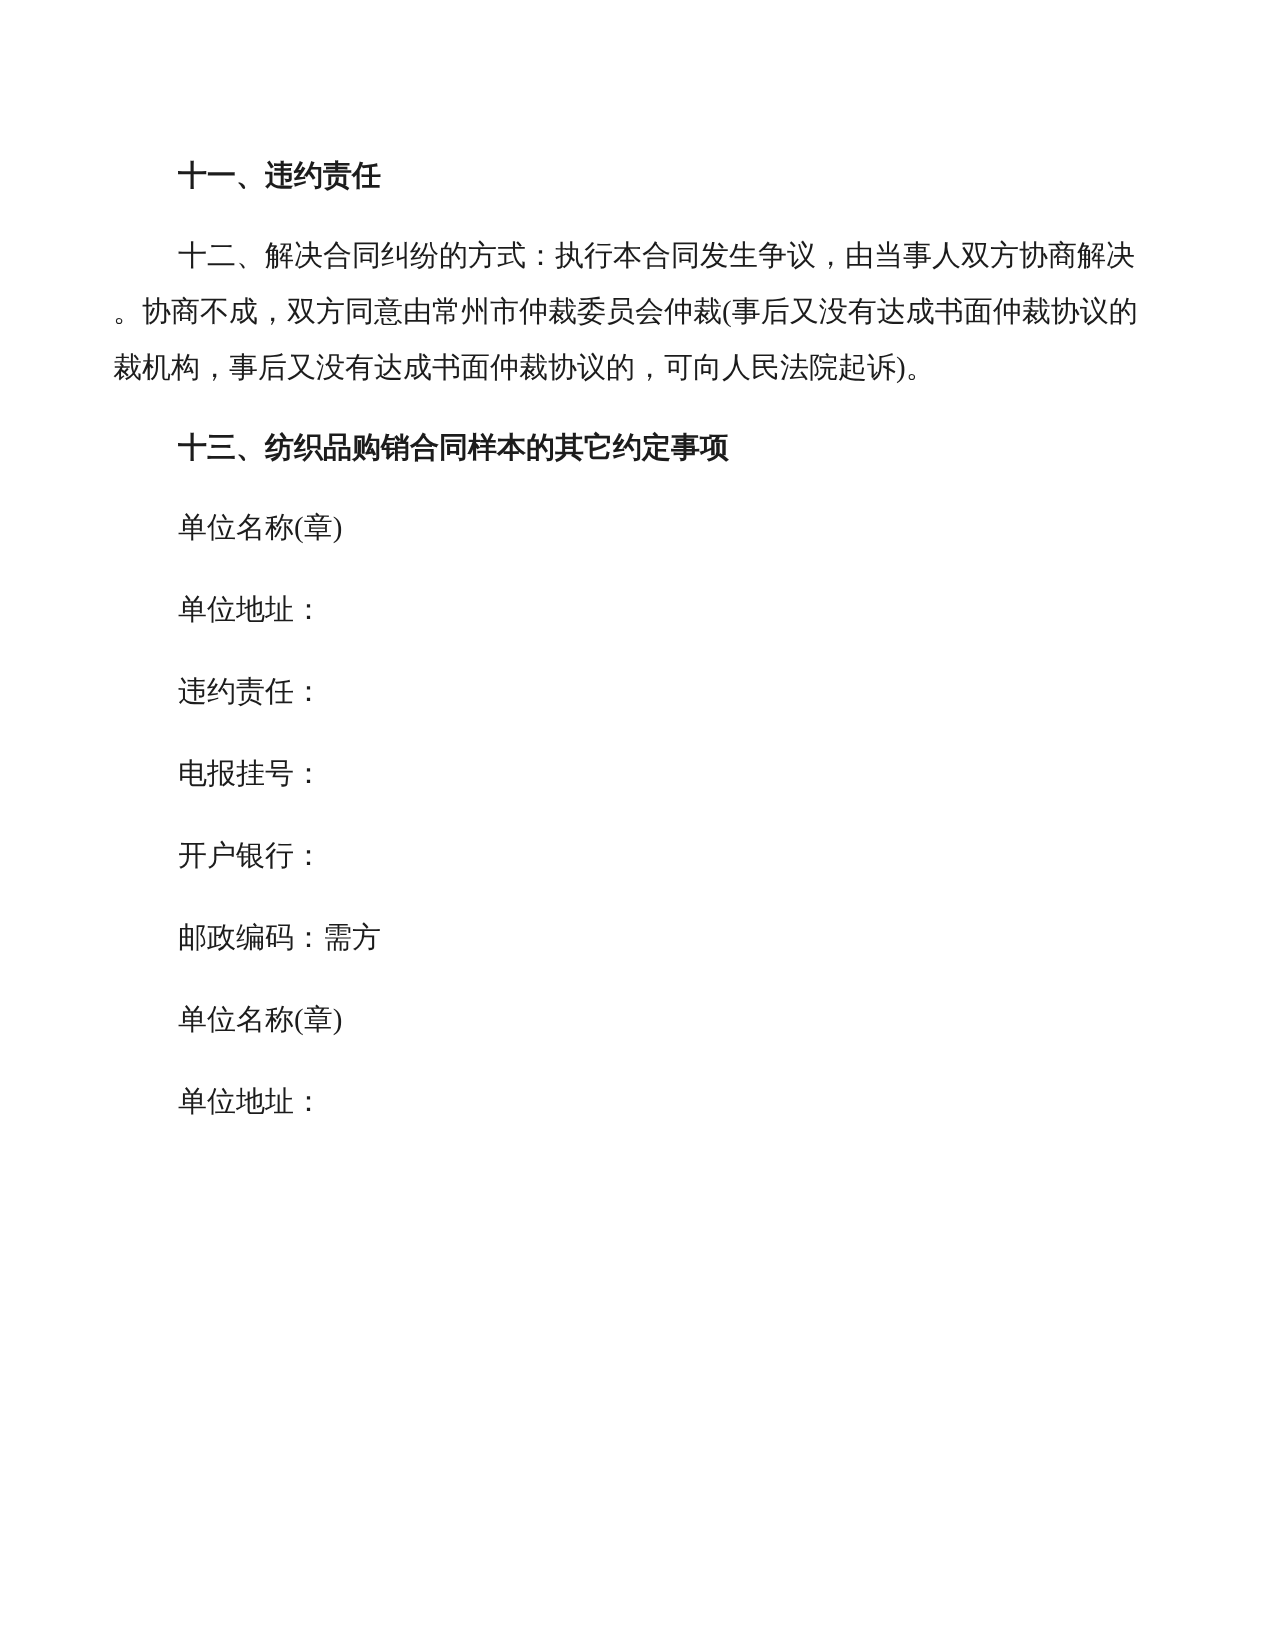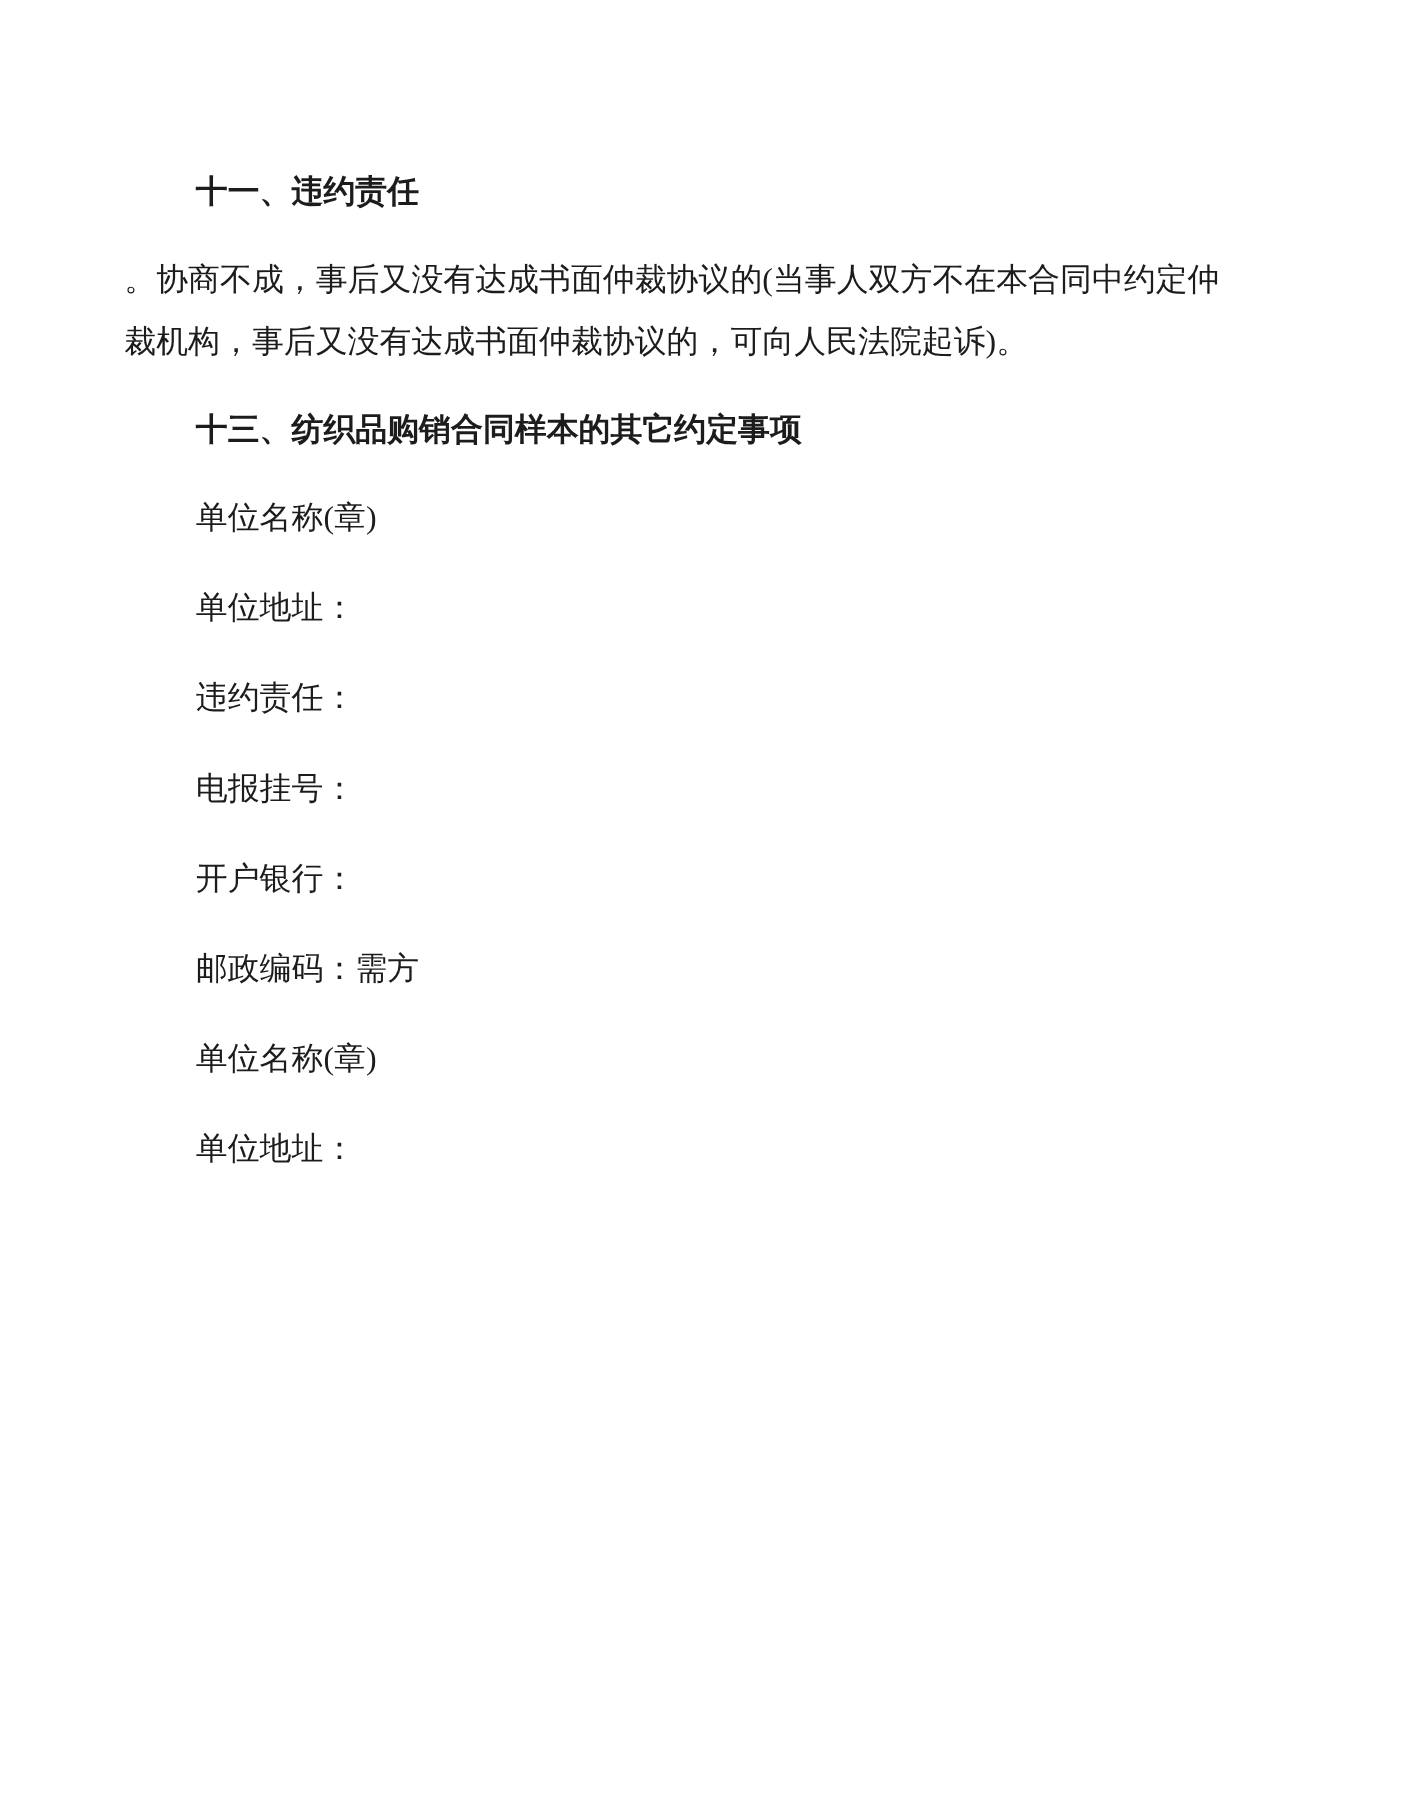"十二、解决合同纠纷的方式：执行本合同发生争议，由当事人双方协商解决" div.line { html: none -> <div>十二、解决合同纠纷的方式：执行本合同发生争议，由当事人双方协商解决</div> }
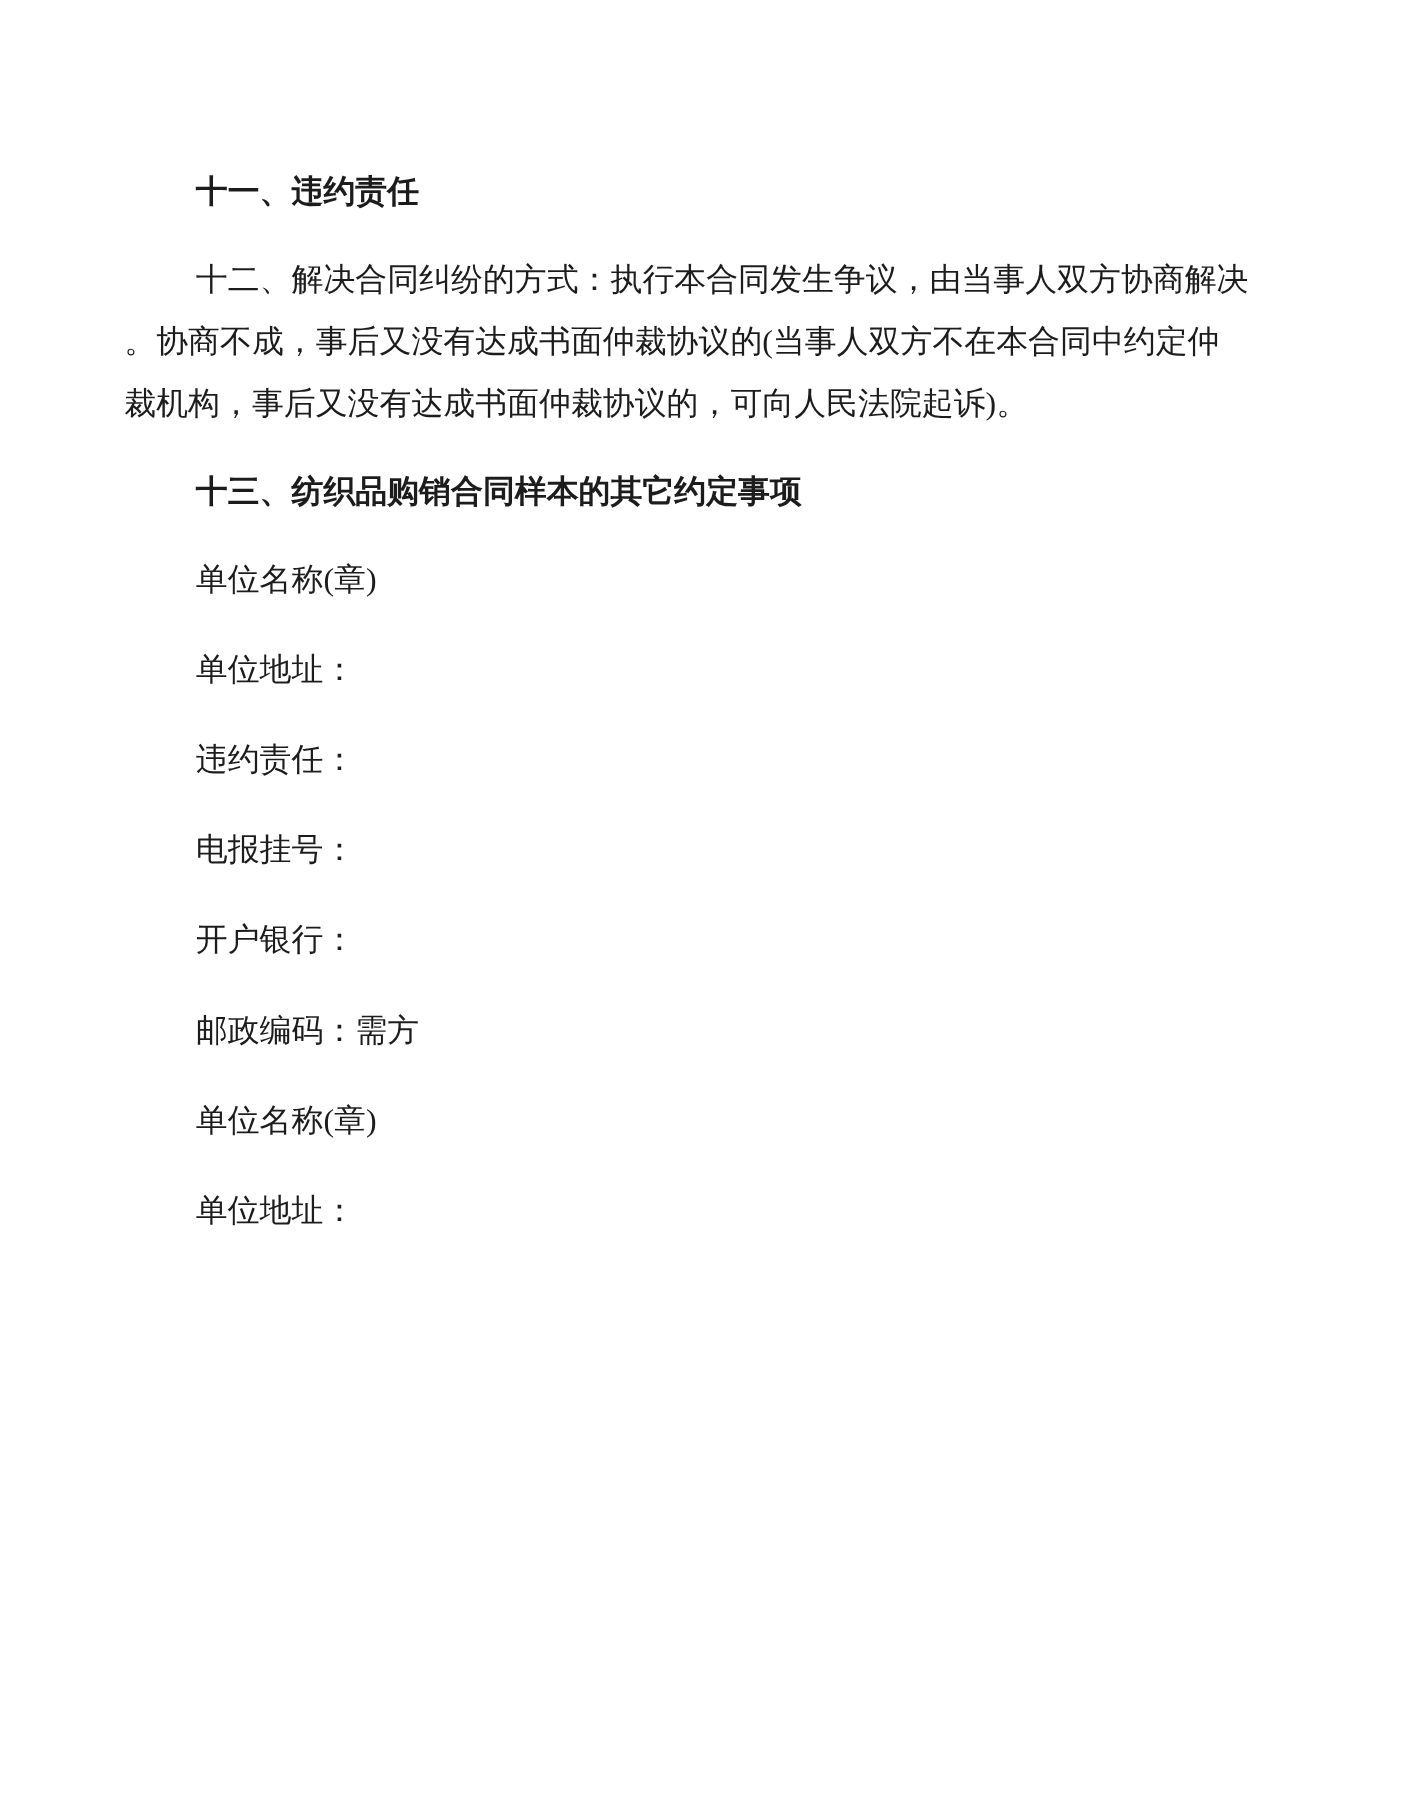"。协商不成，事后又没有达成书面仲裁协议的(当事人双方不在本合同中约定仲" div.line { text: 事后又没有达成书面仲裁协议的(当事人双方不在本合同中约定仲 -> 双方同意由常州市仲裁委员会仲裁(事后又没有达成书面仲裁协议的 }
